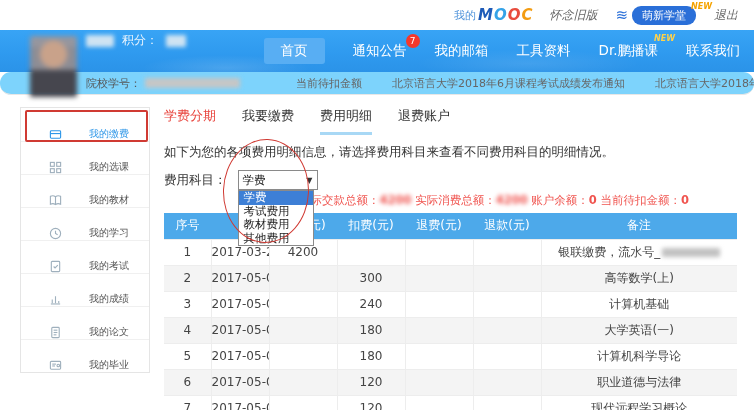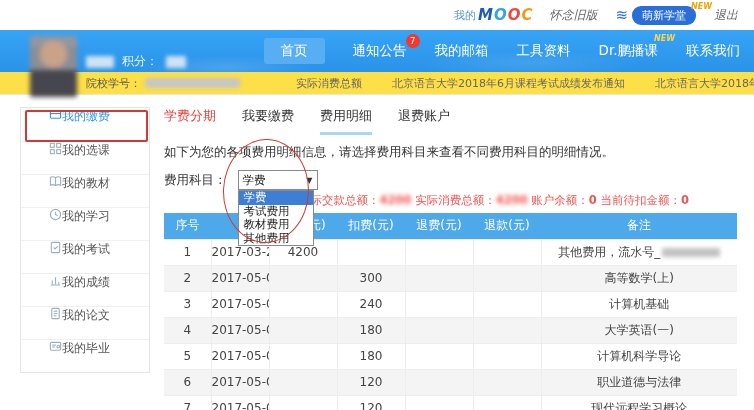"积分：" .userline { top: 23px -> 2px }
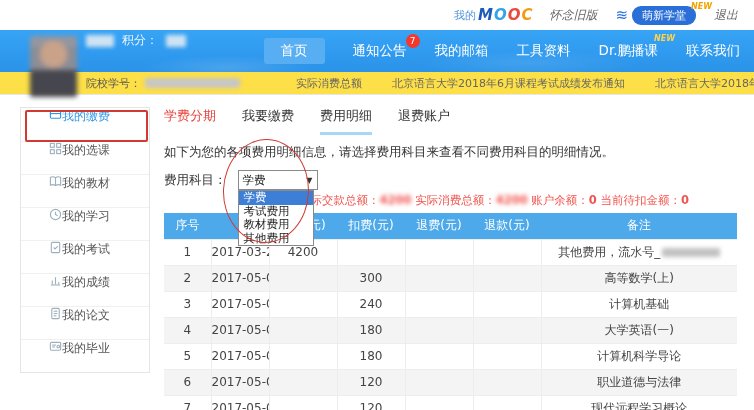"院校学号：" .substrip { background: #fde047 -> #7dd3fc; border-radius: none -> 11px }
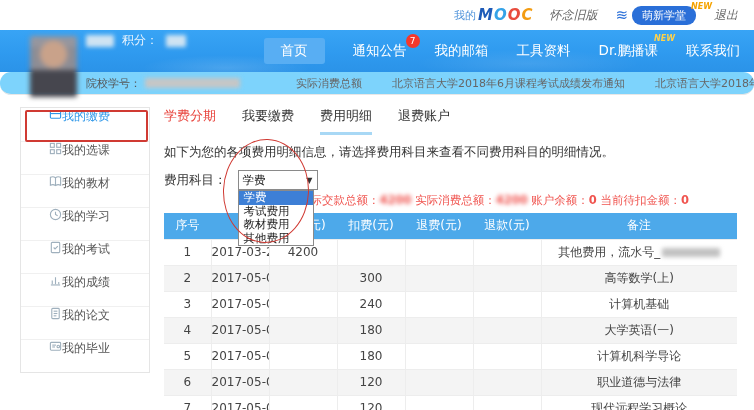"实际消费总额" a { text: 实际消费总 -> 当前待扣金 }
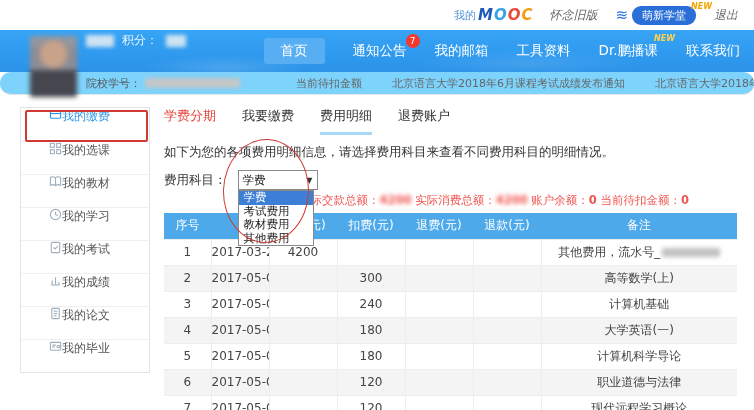"我的缴费" .side-item { align-items: flex-start -> flex-end; font-size: 12px -> 10px; gap: 0 -> 27px }
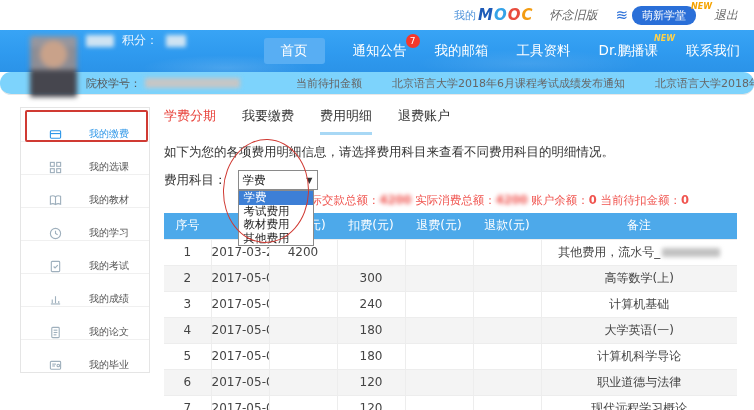"其他费用，流水号_" span { text: 其他费用 -> 银联缴费 }
